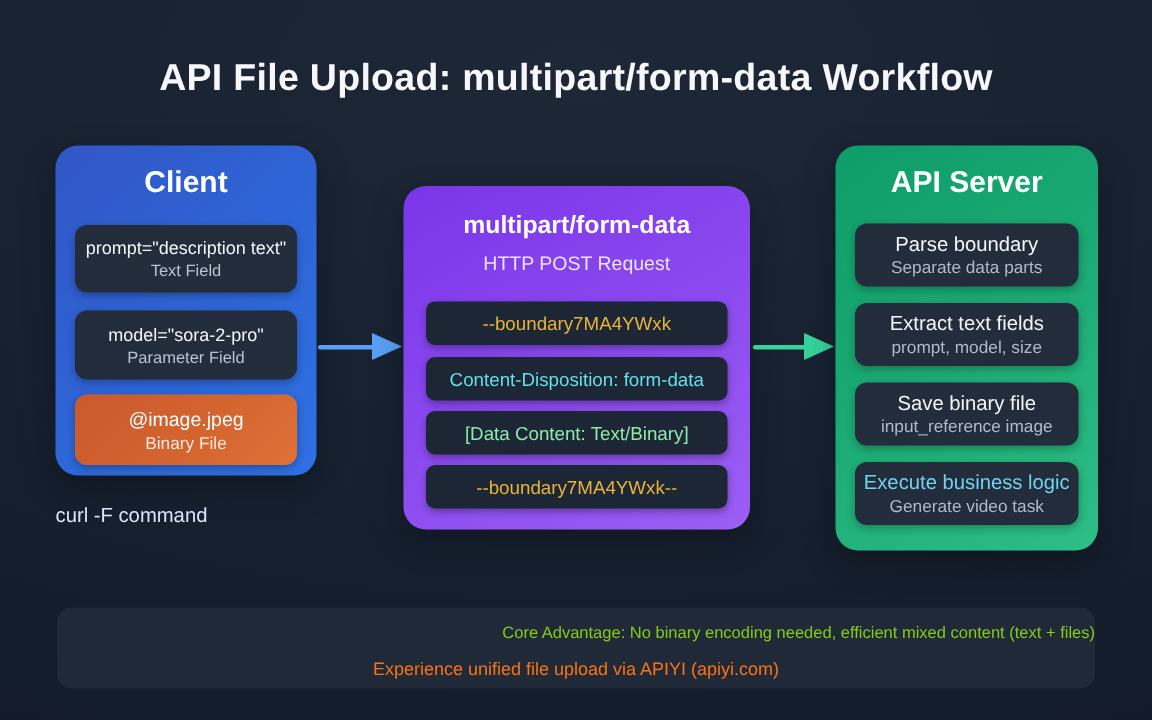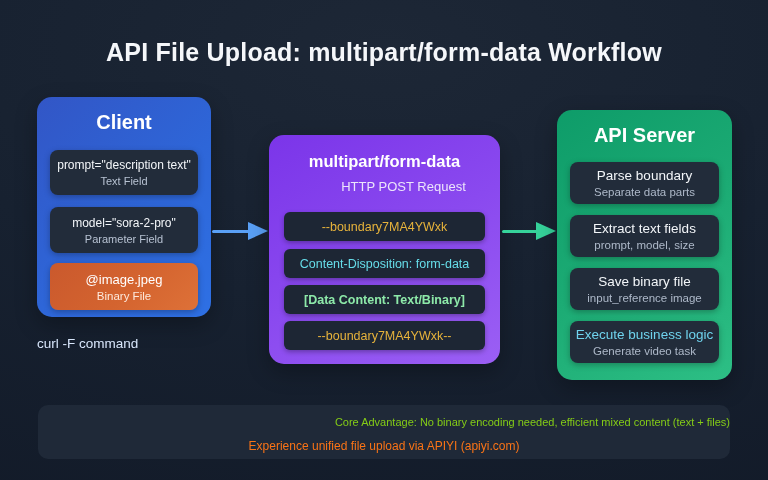"API Server" .srv-box { margin-top: 13px -> none }
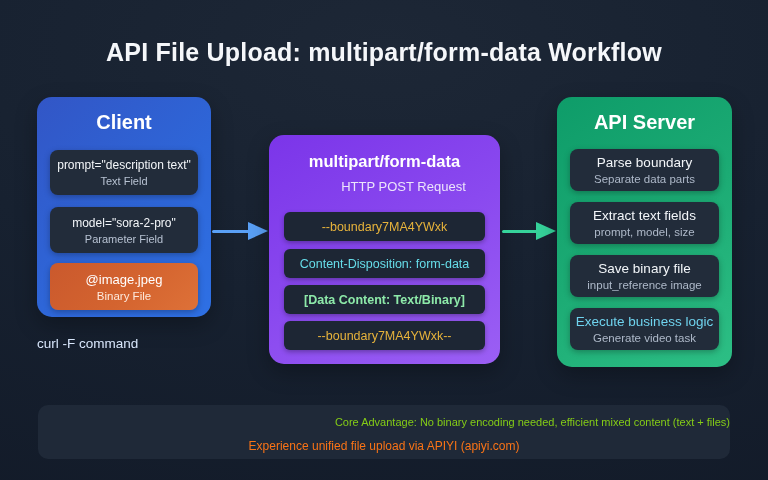"multipart/form-data" .mp-box { top: 135px -> 124px }
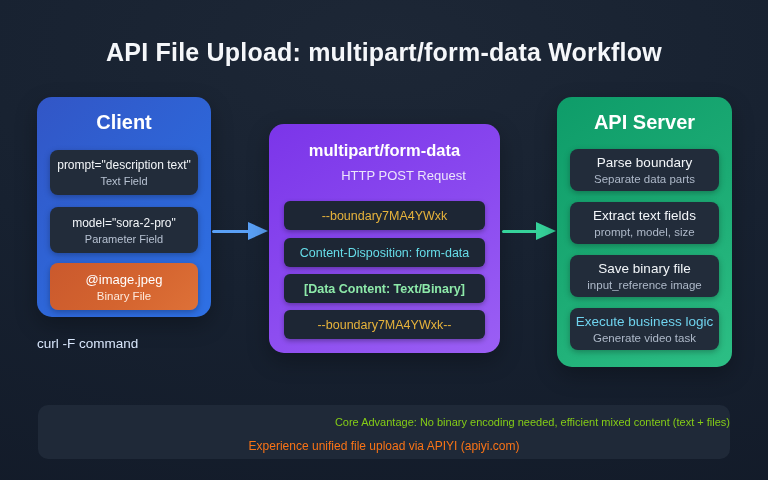"HTTP POST Request" .mp-sub { padding-left: 19px -> none }
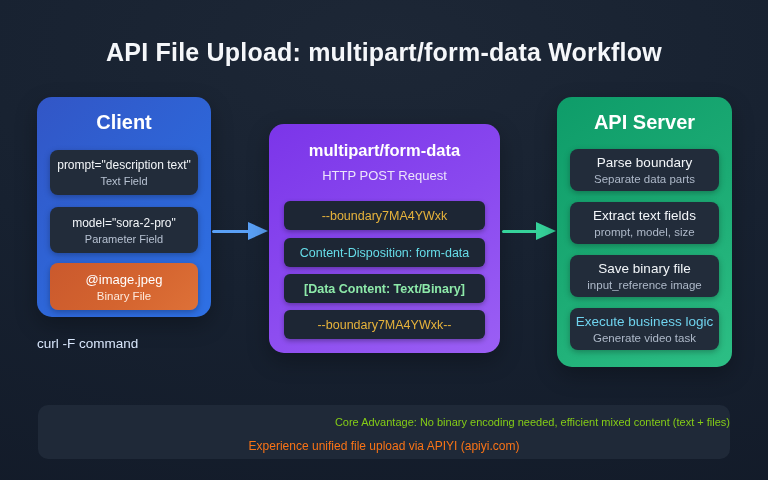"[Data Content: Text/Binary]" .mp-l3 { font-weight: bold -> none }
